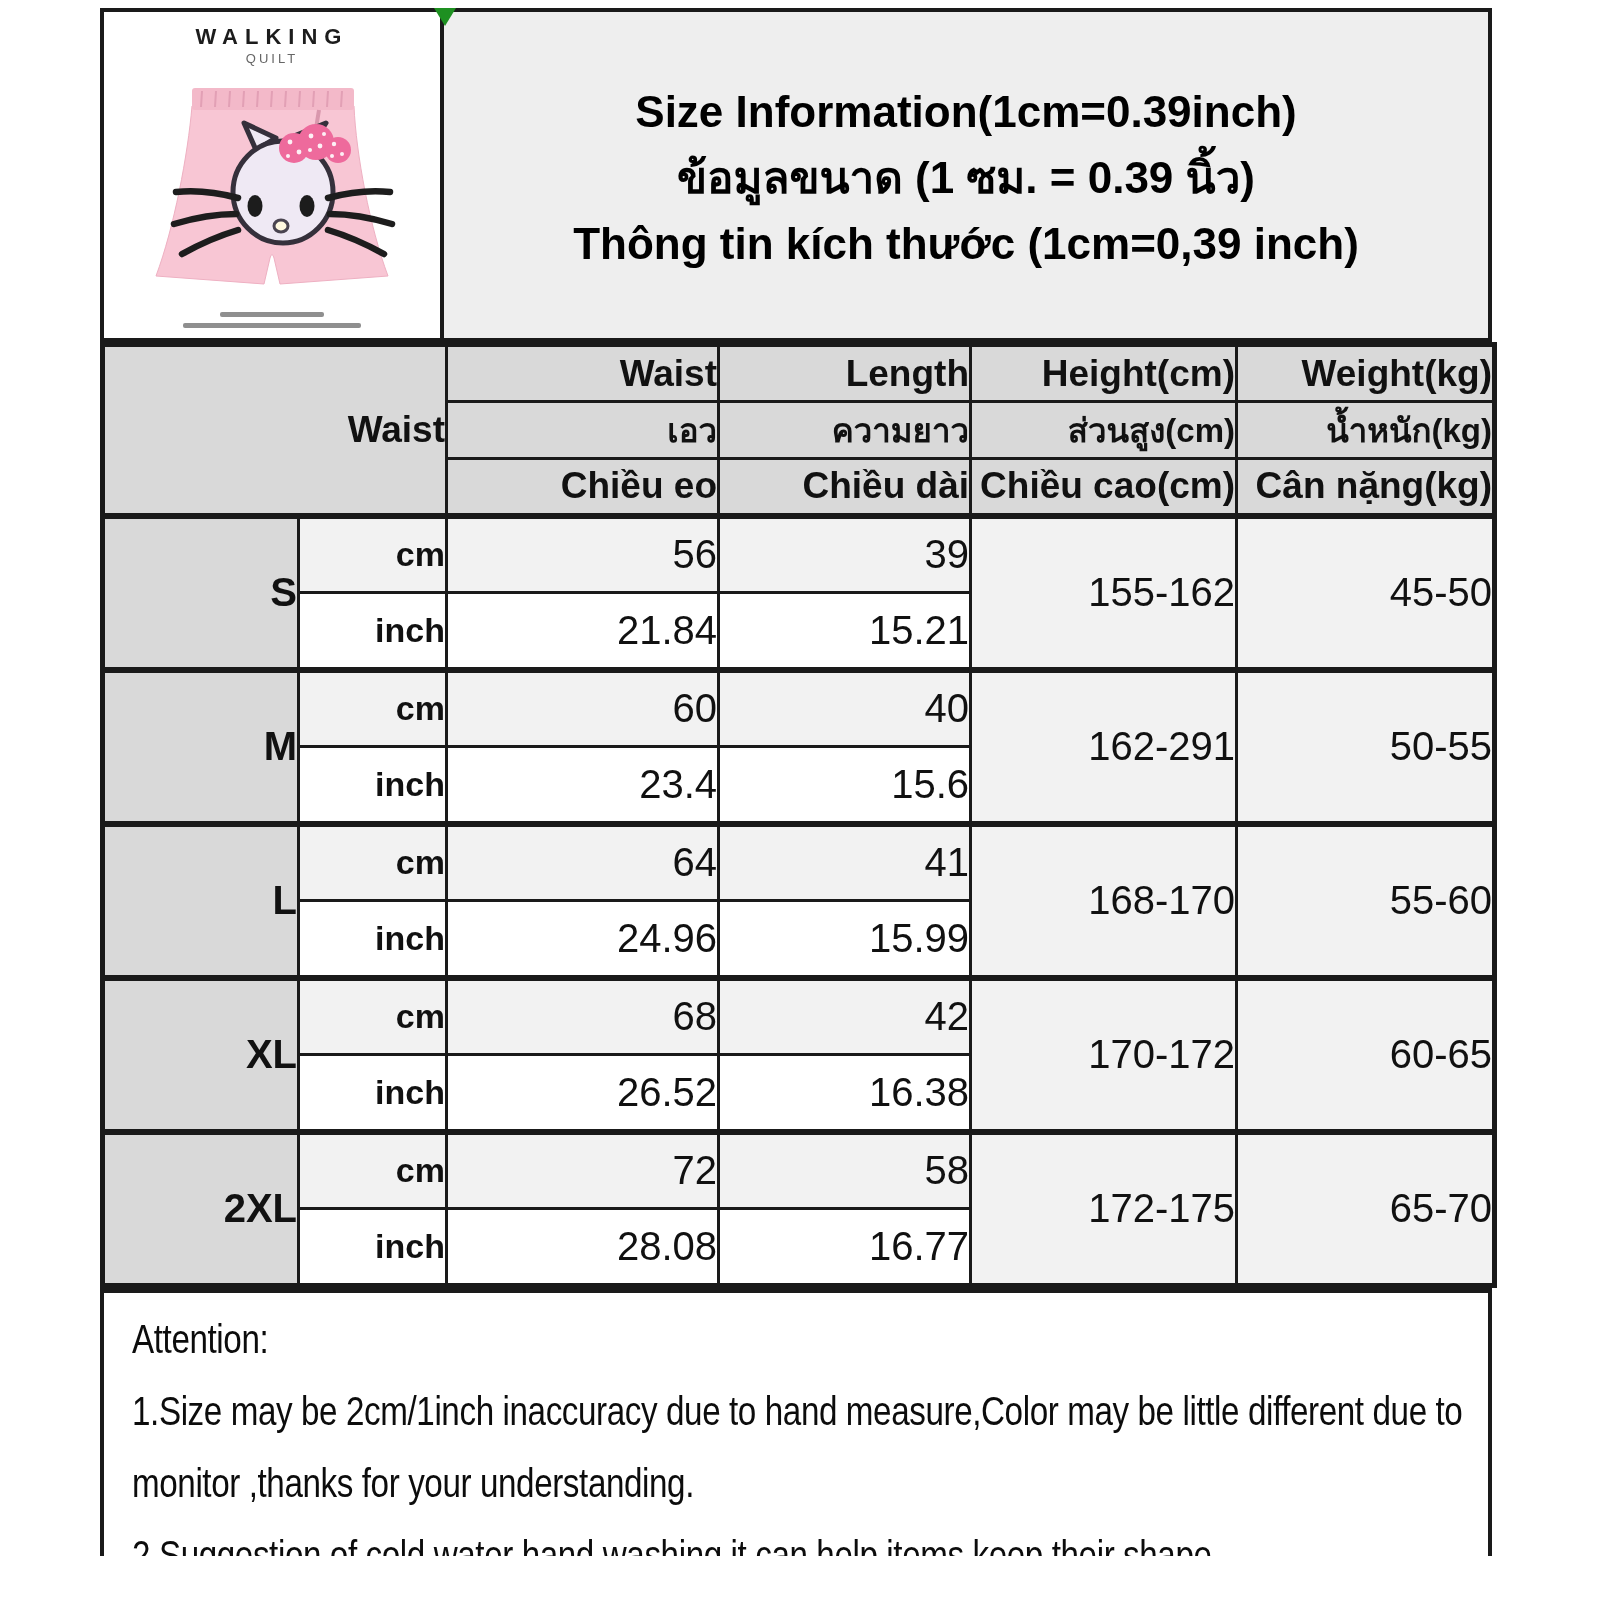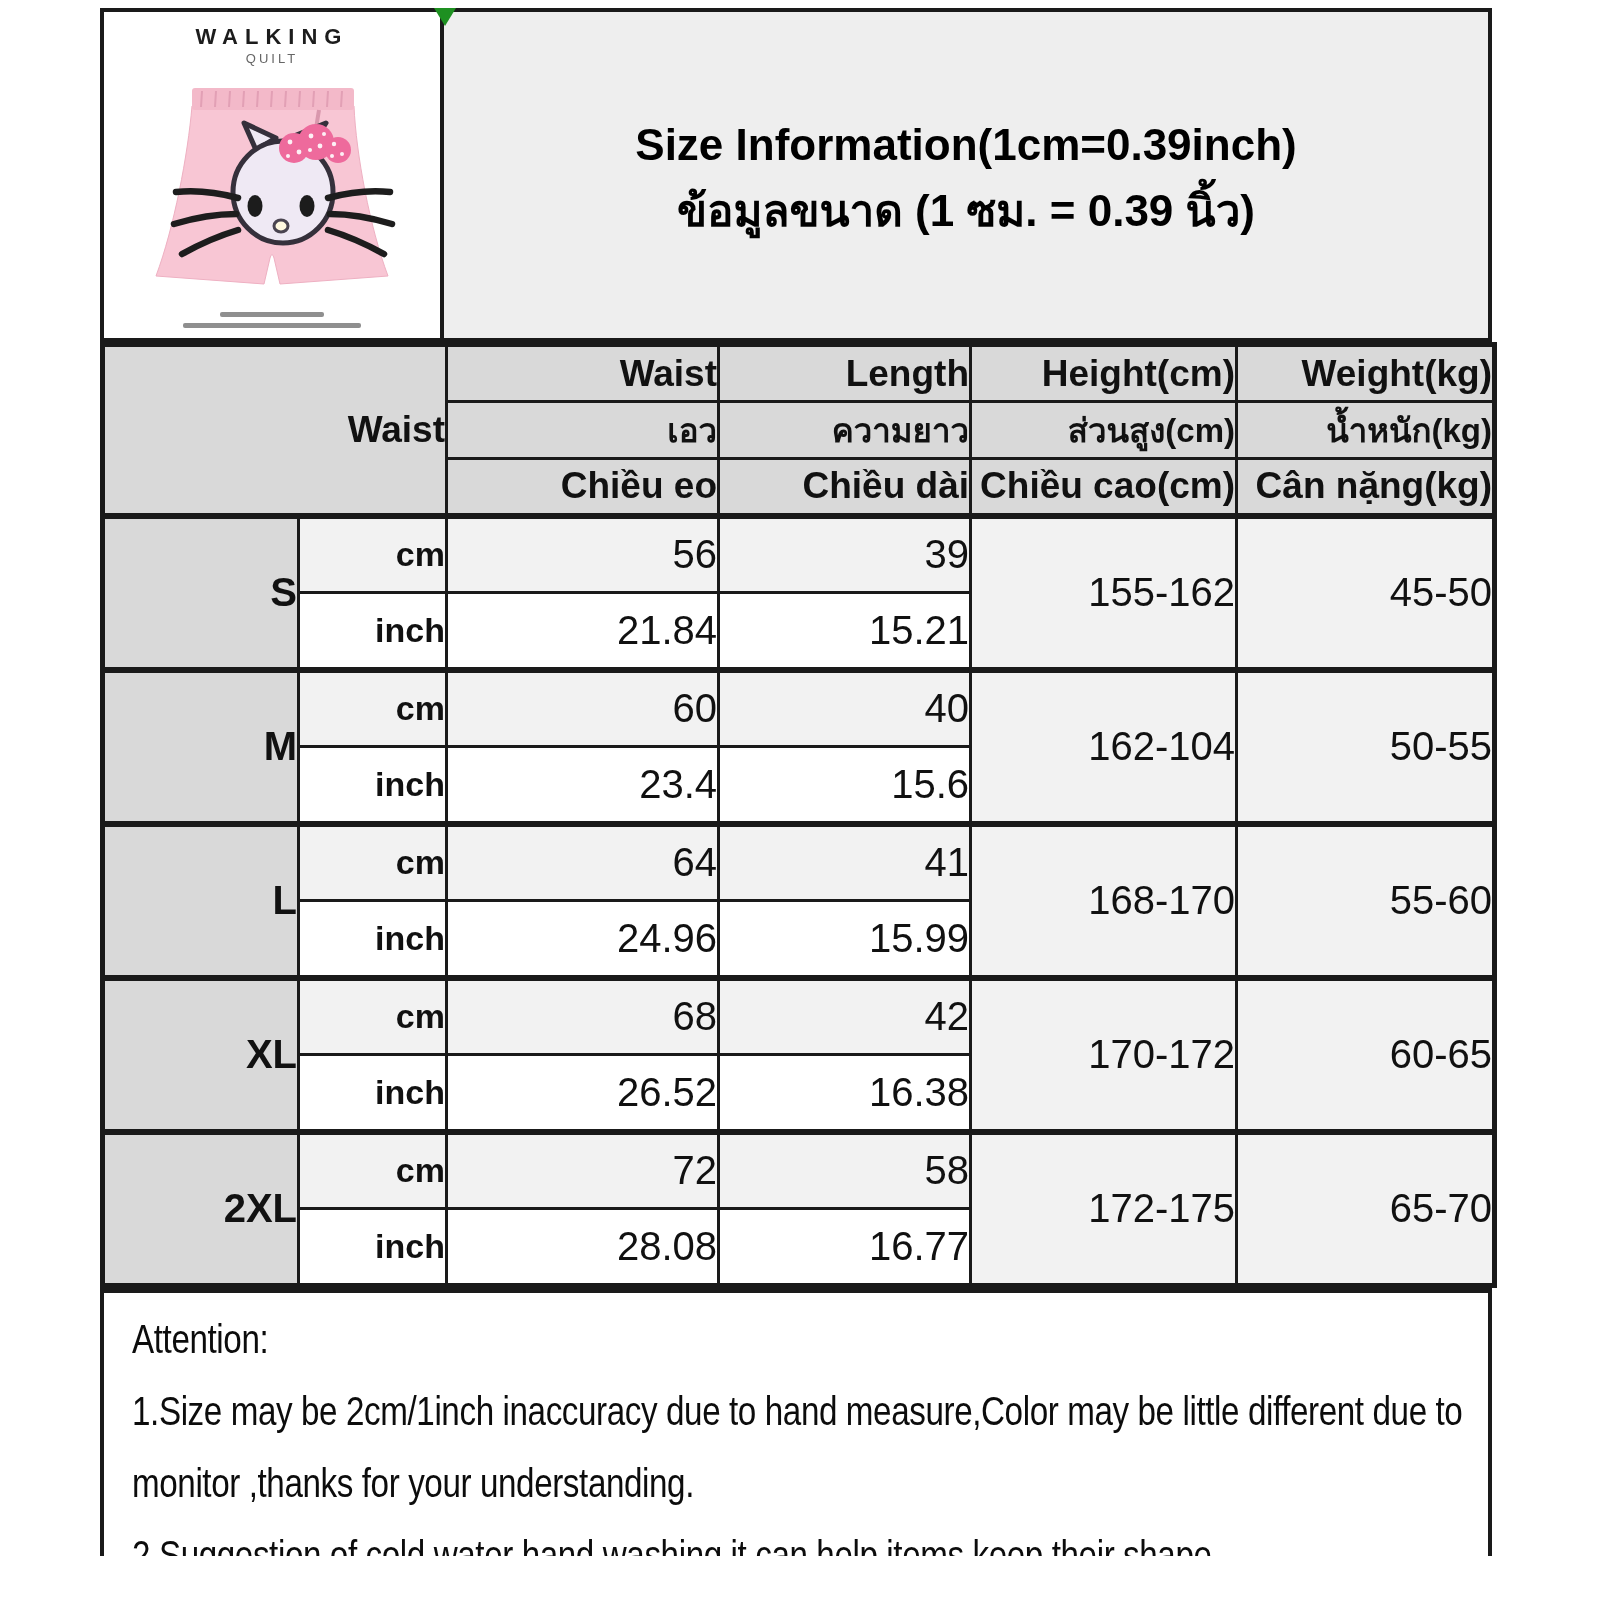"Thông tin kích thước (1cm=0,39" div.title-line { html: none -> <div>Thông tin kích thước (1cm=0,39 inch)</div> }
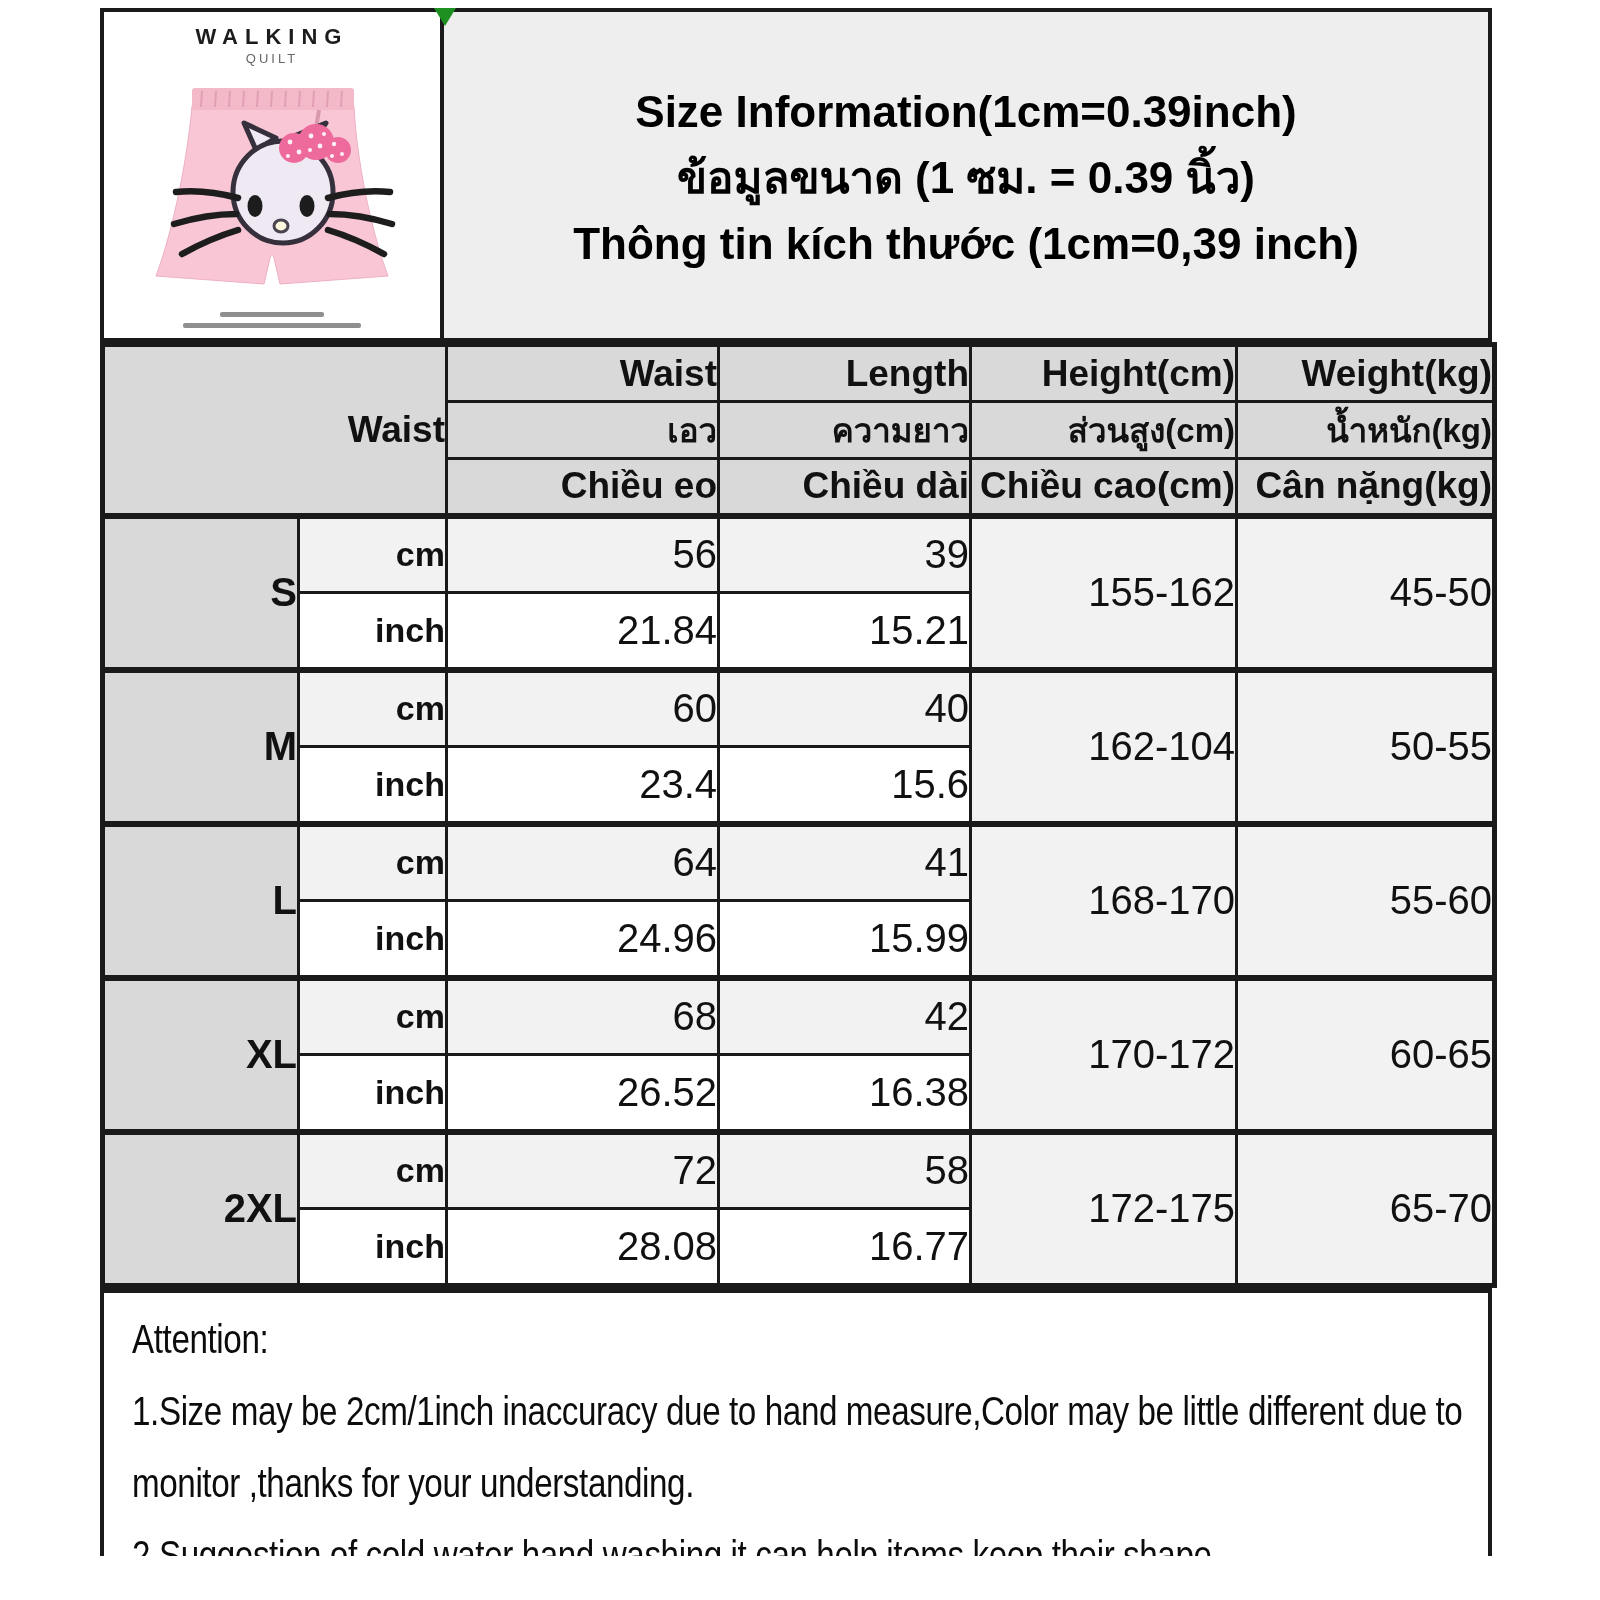"162-104" td.range { text: 162-104 -> 162-291 }
